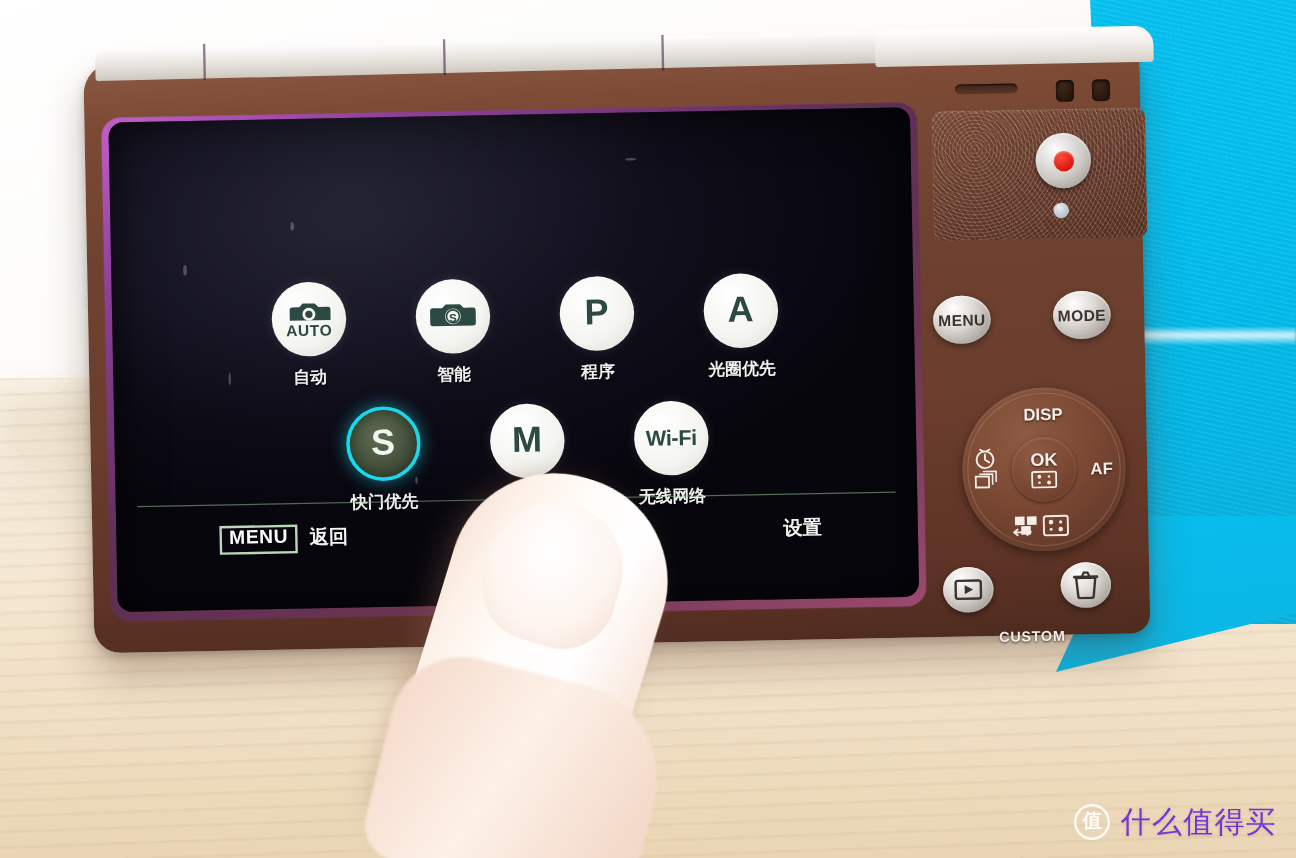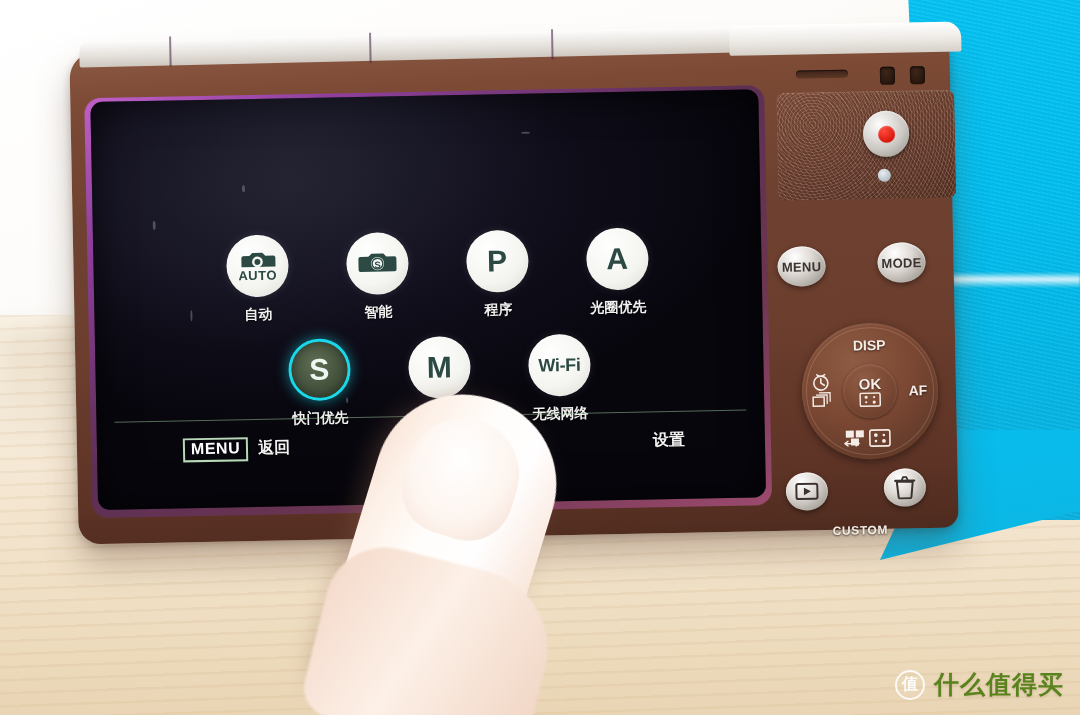"什么值得买" .wm-text { color: #4d7c0f -> #6d28d9; font-weight: bold -> normal }
